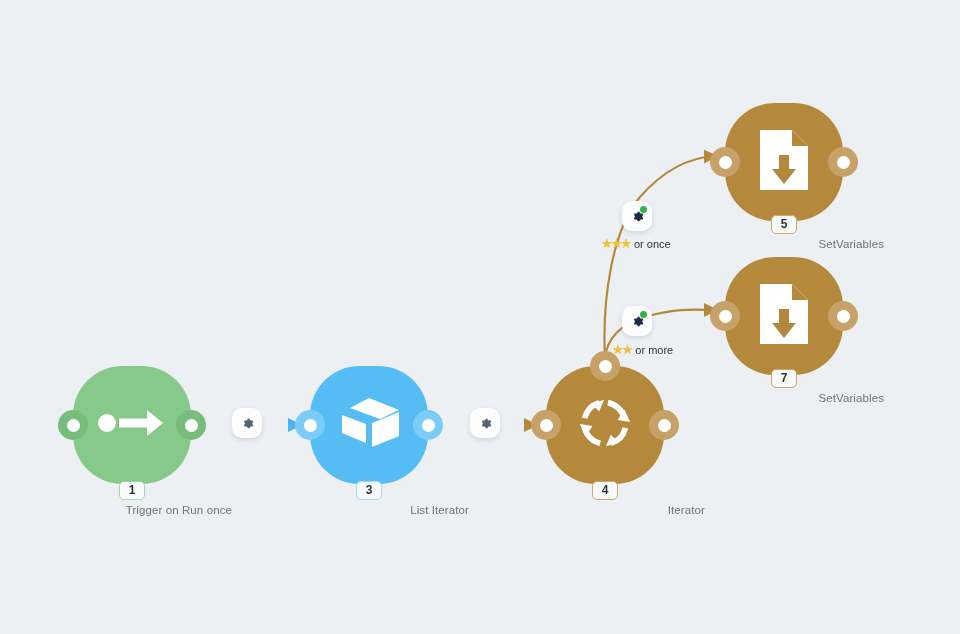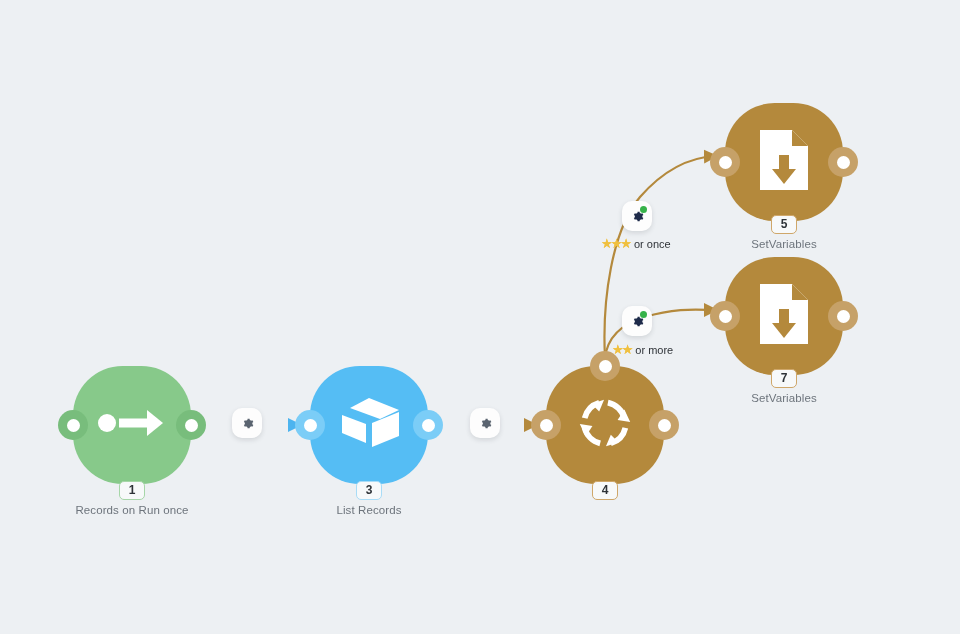"SetVariables" .cap-label { text-align: none -> right }
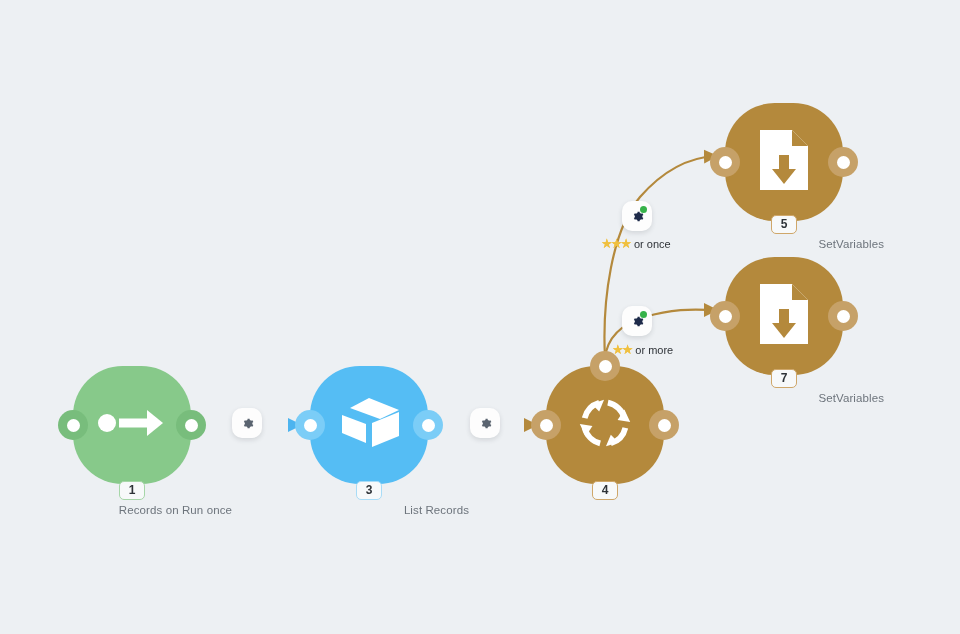"Records on Run once" span.cap-label { text: Records -> Trigger }
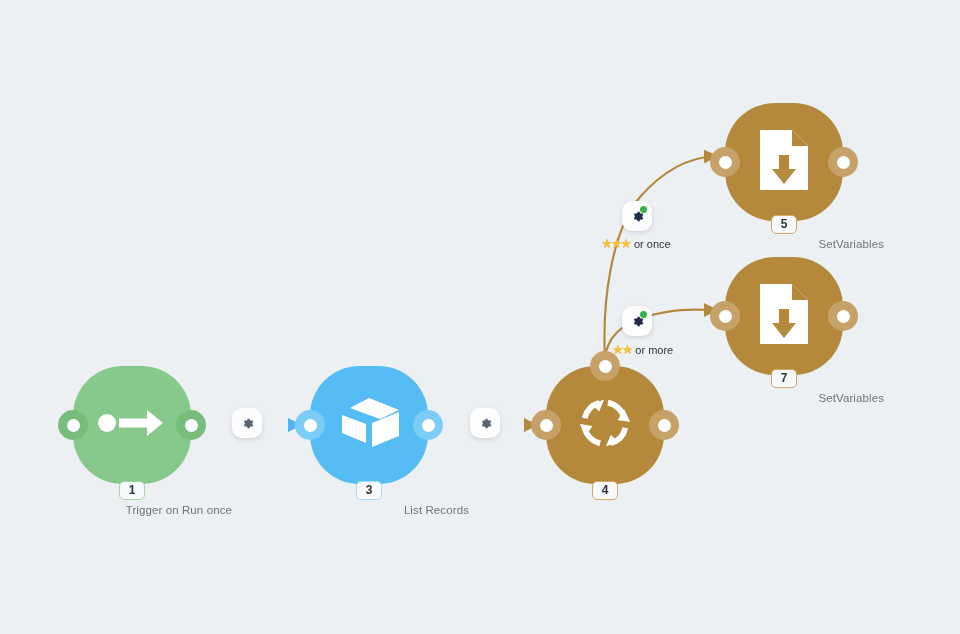"List Records" span.cap-label { text: Records -> Iterator }
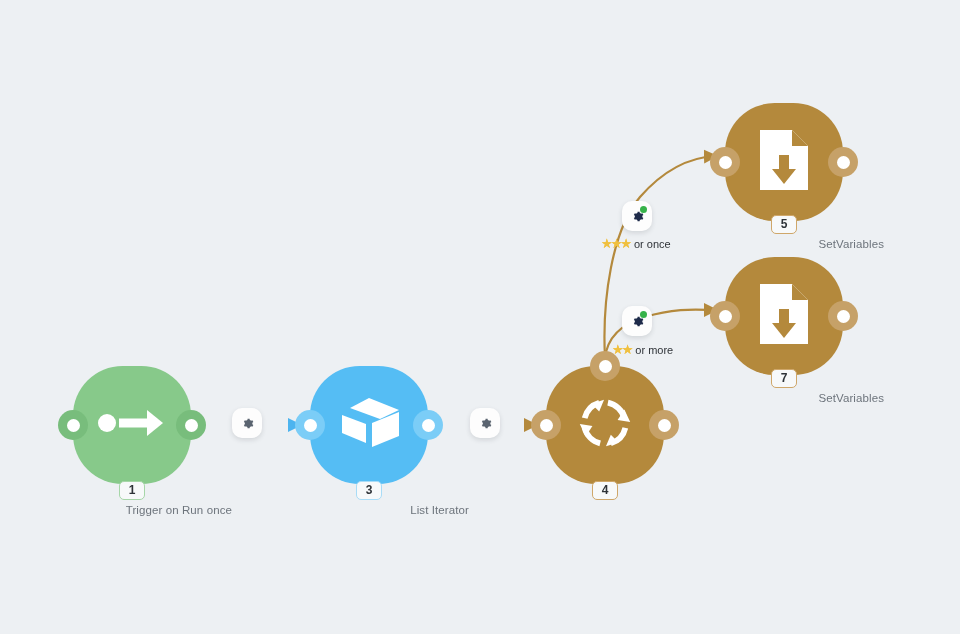"Iterator" span.cap-label { html: none -> <span>Iterator</span> }
